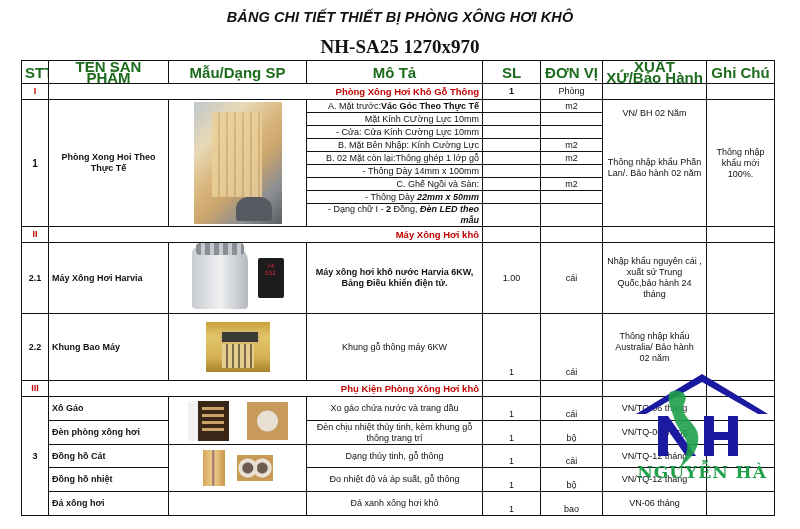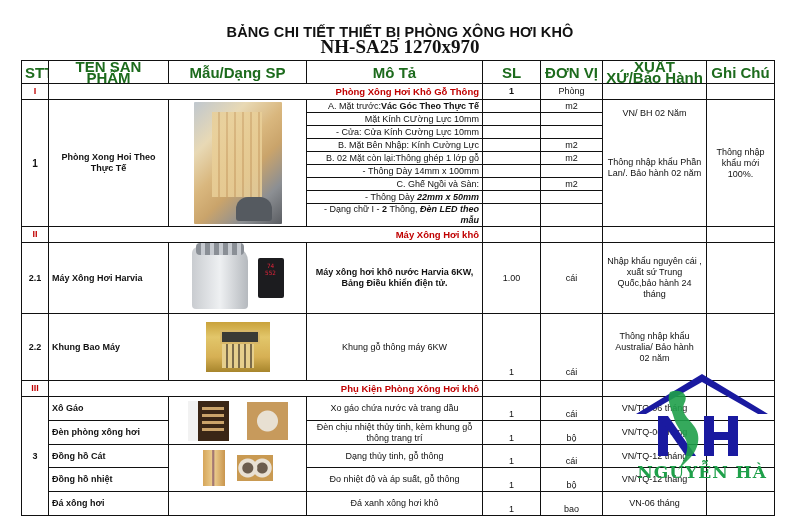"BẢNG CHI TIẾT THIẾT BỊ" .t1 { font-style: none -> italic; top: 24px -> 9px }
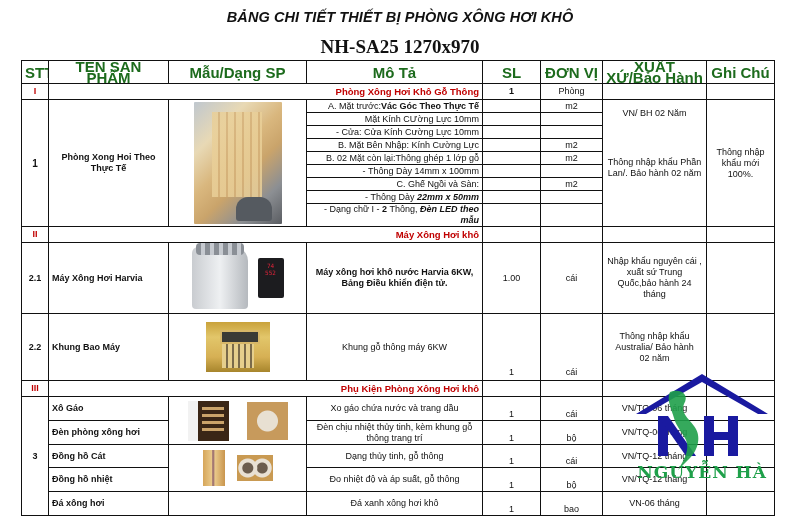"Thông," span { text: Thông -> Đồng }
